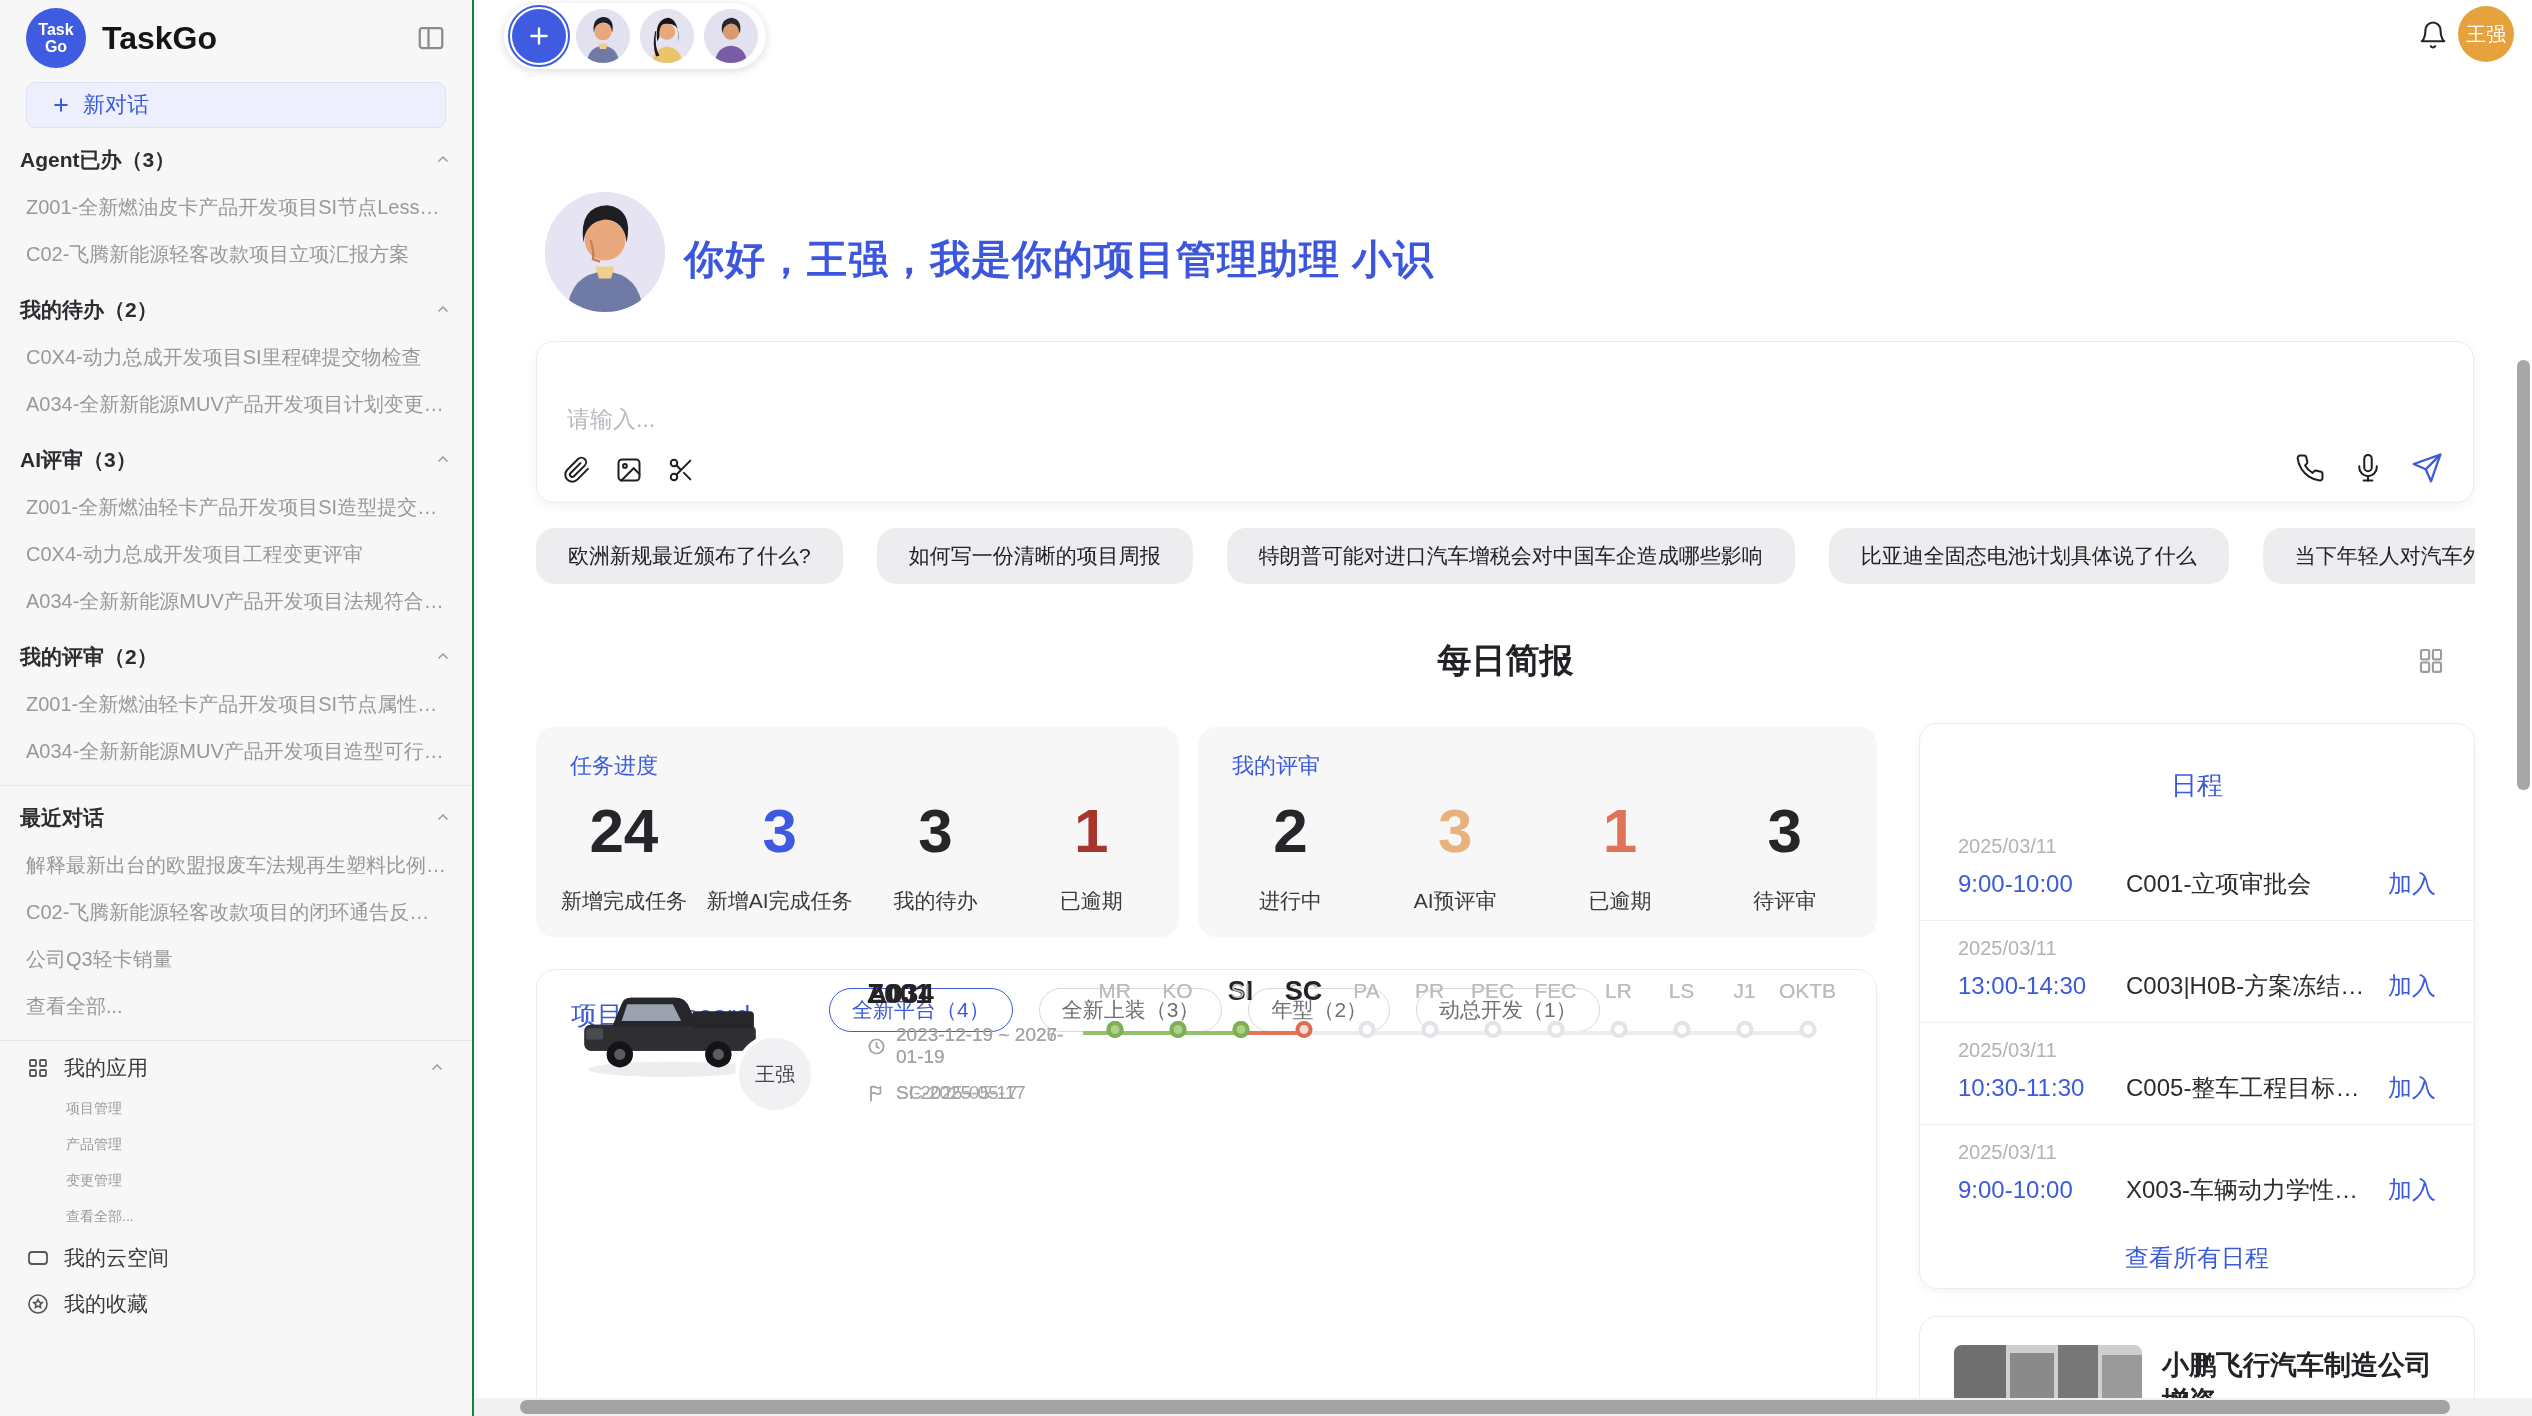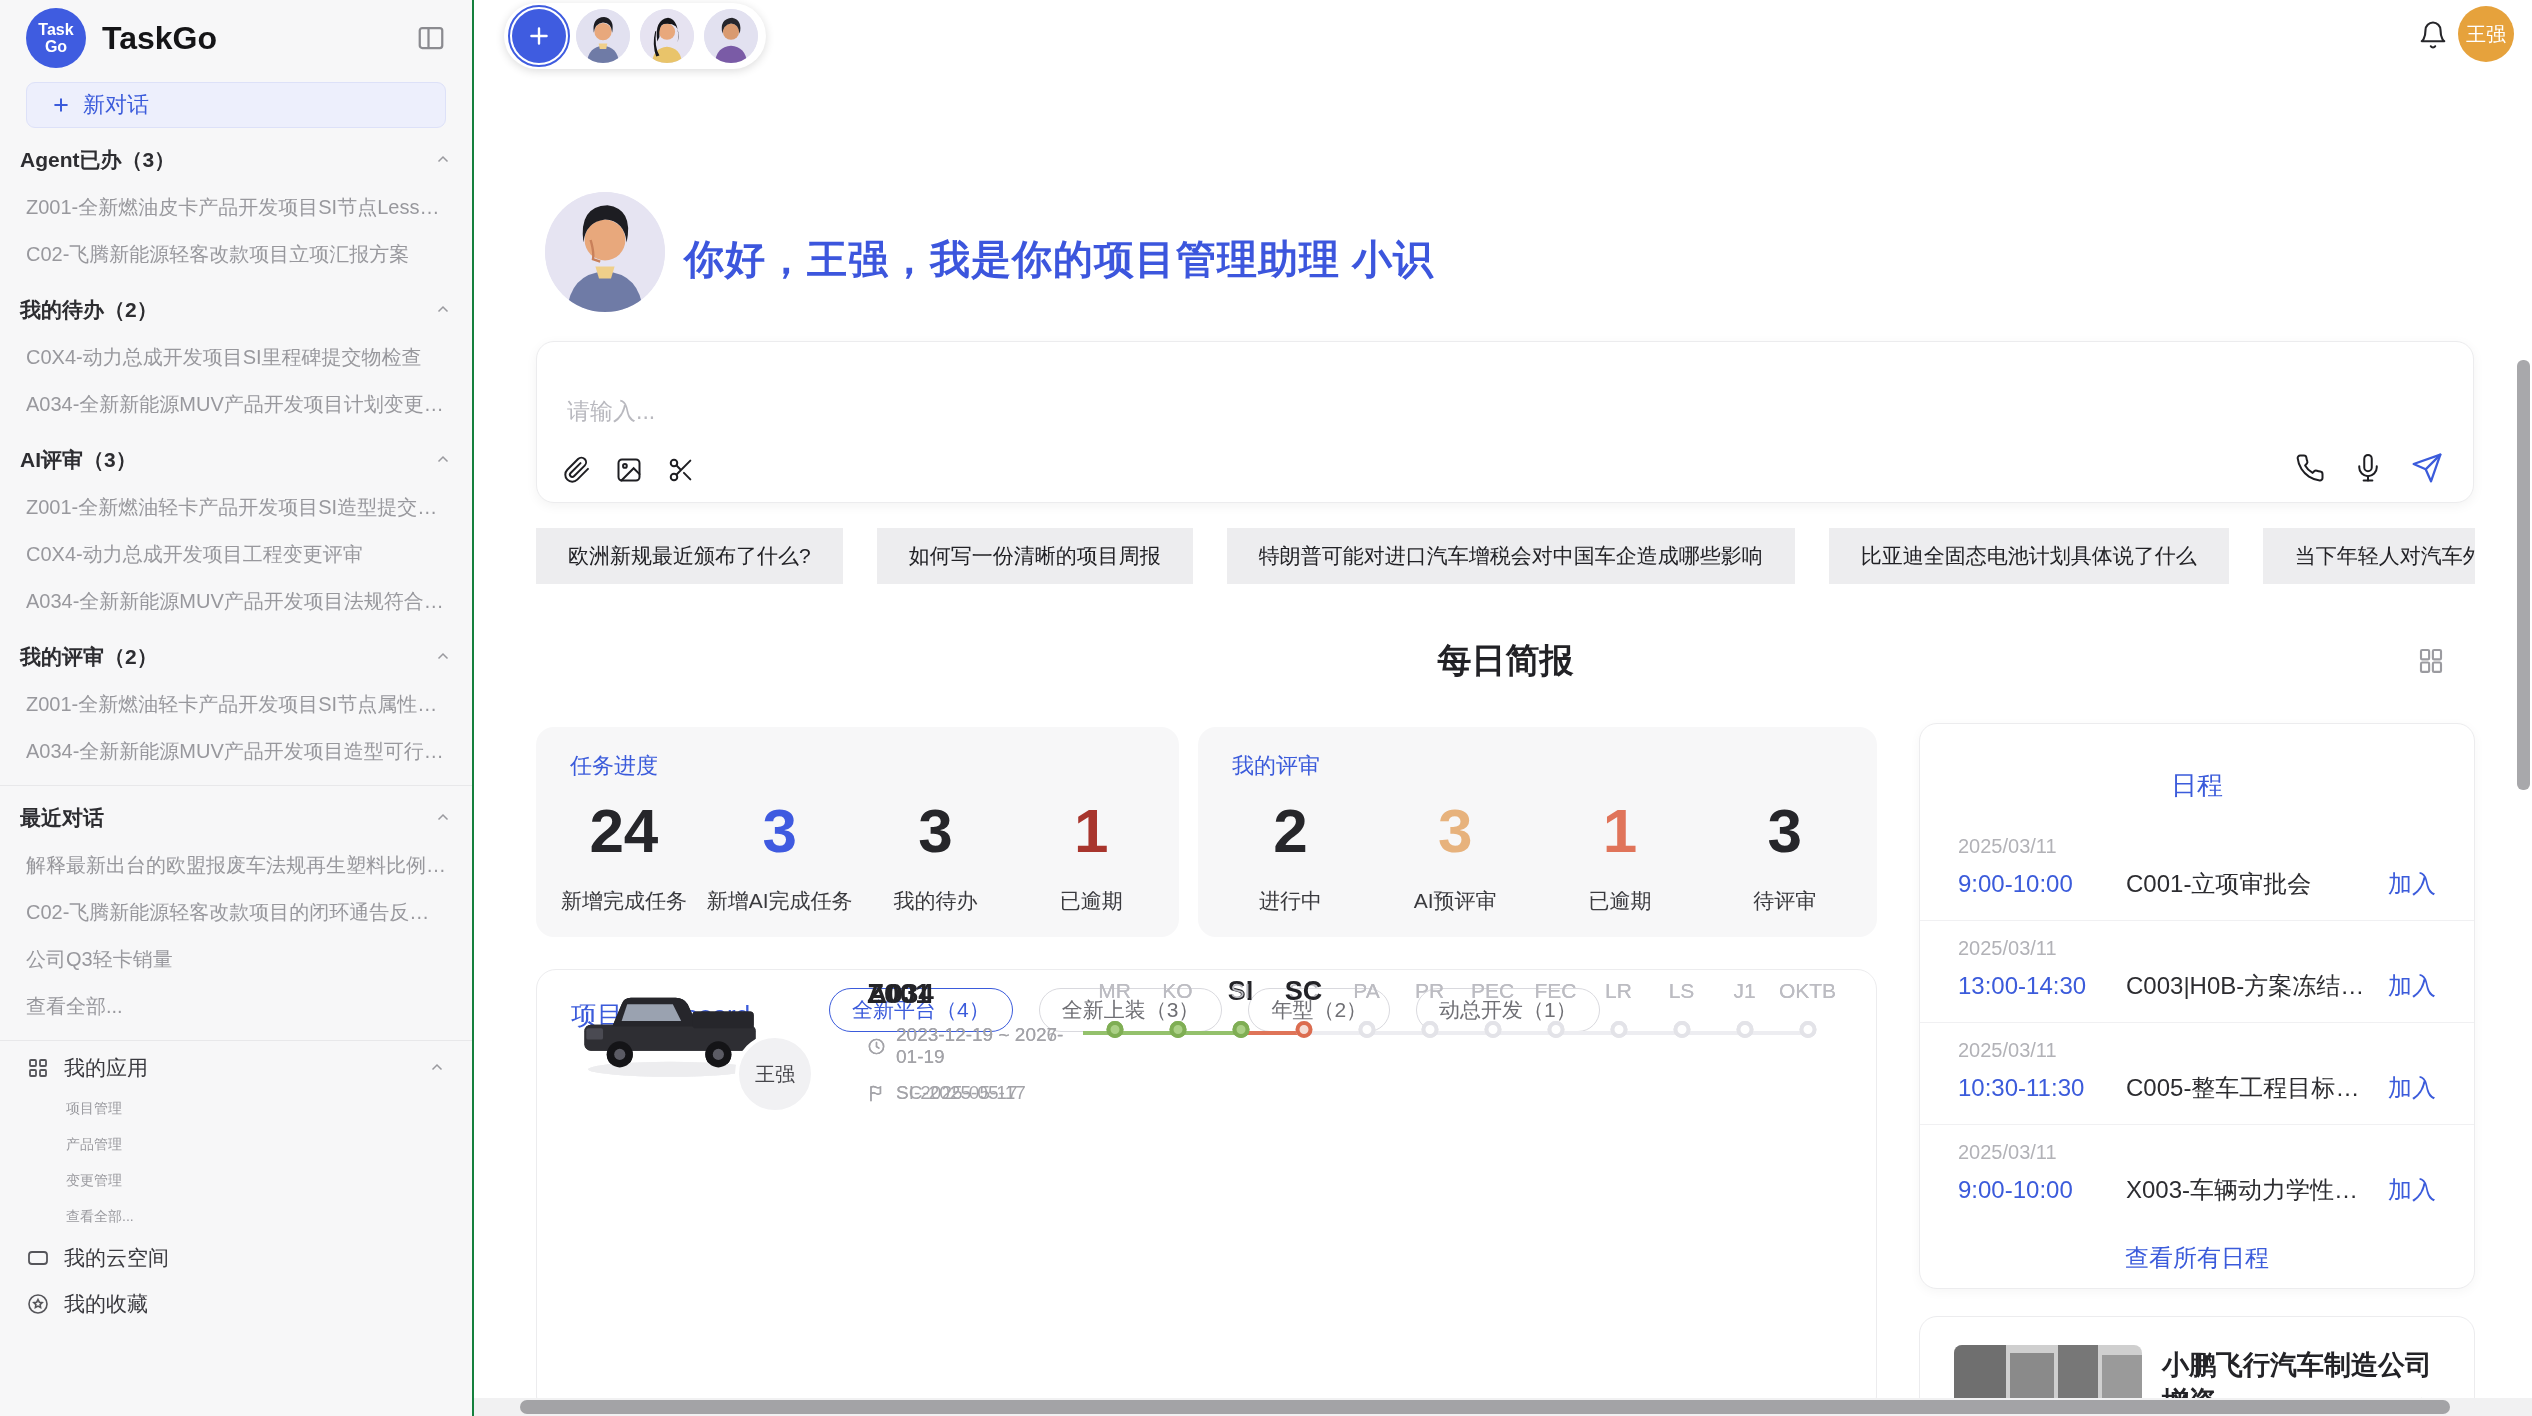"请输入..." .input-ph { top: 54px -> 62px }
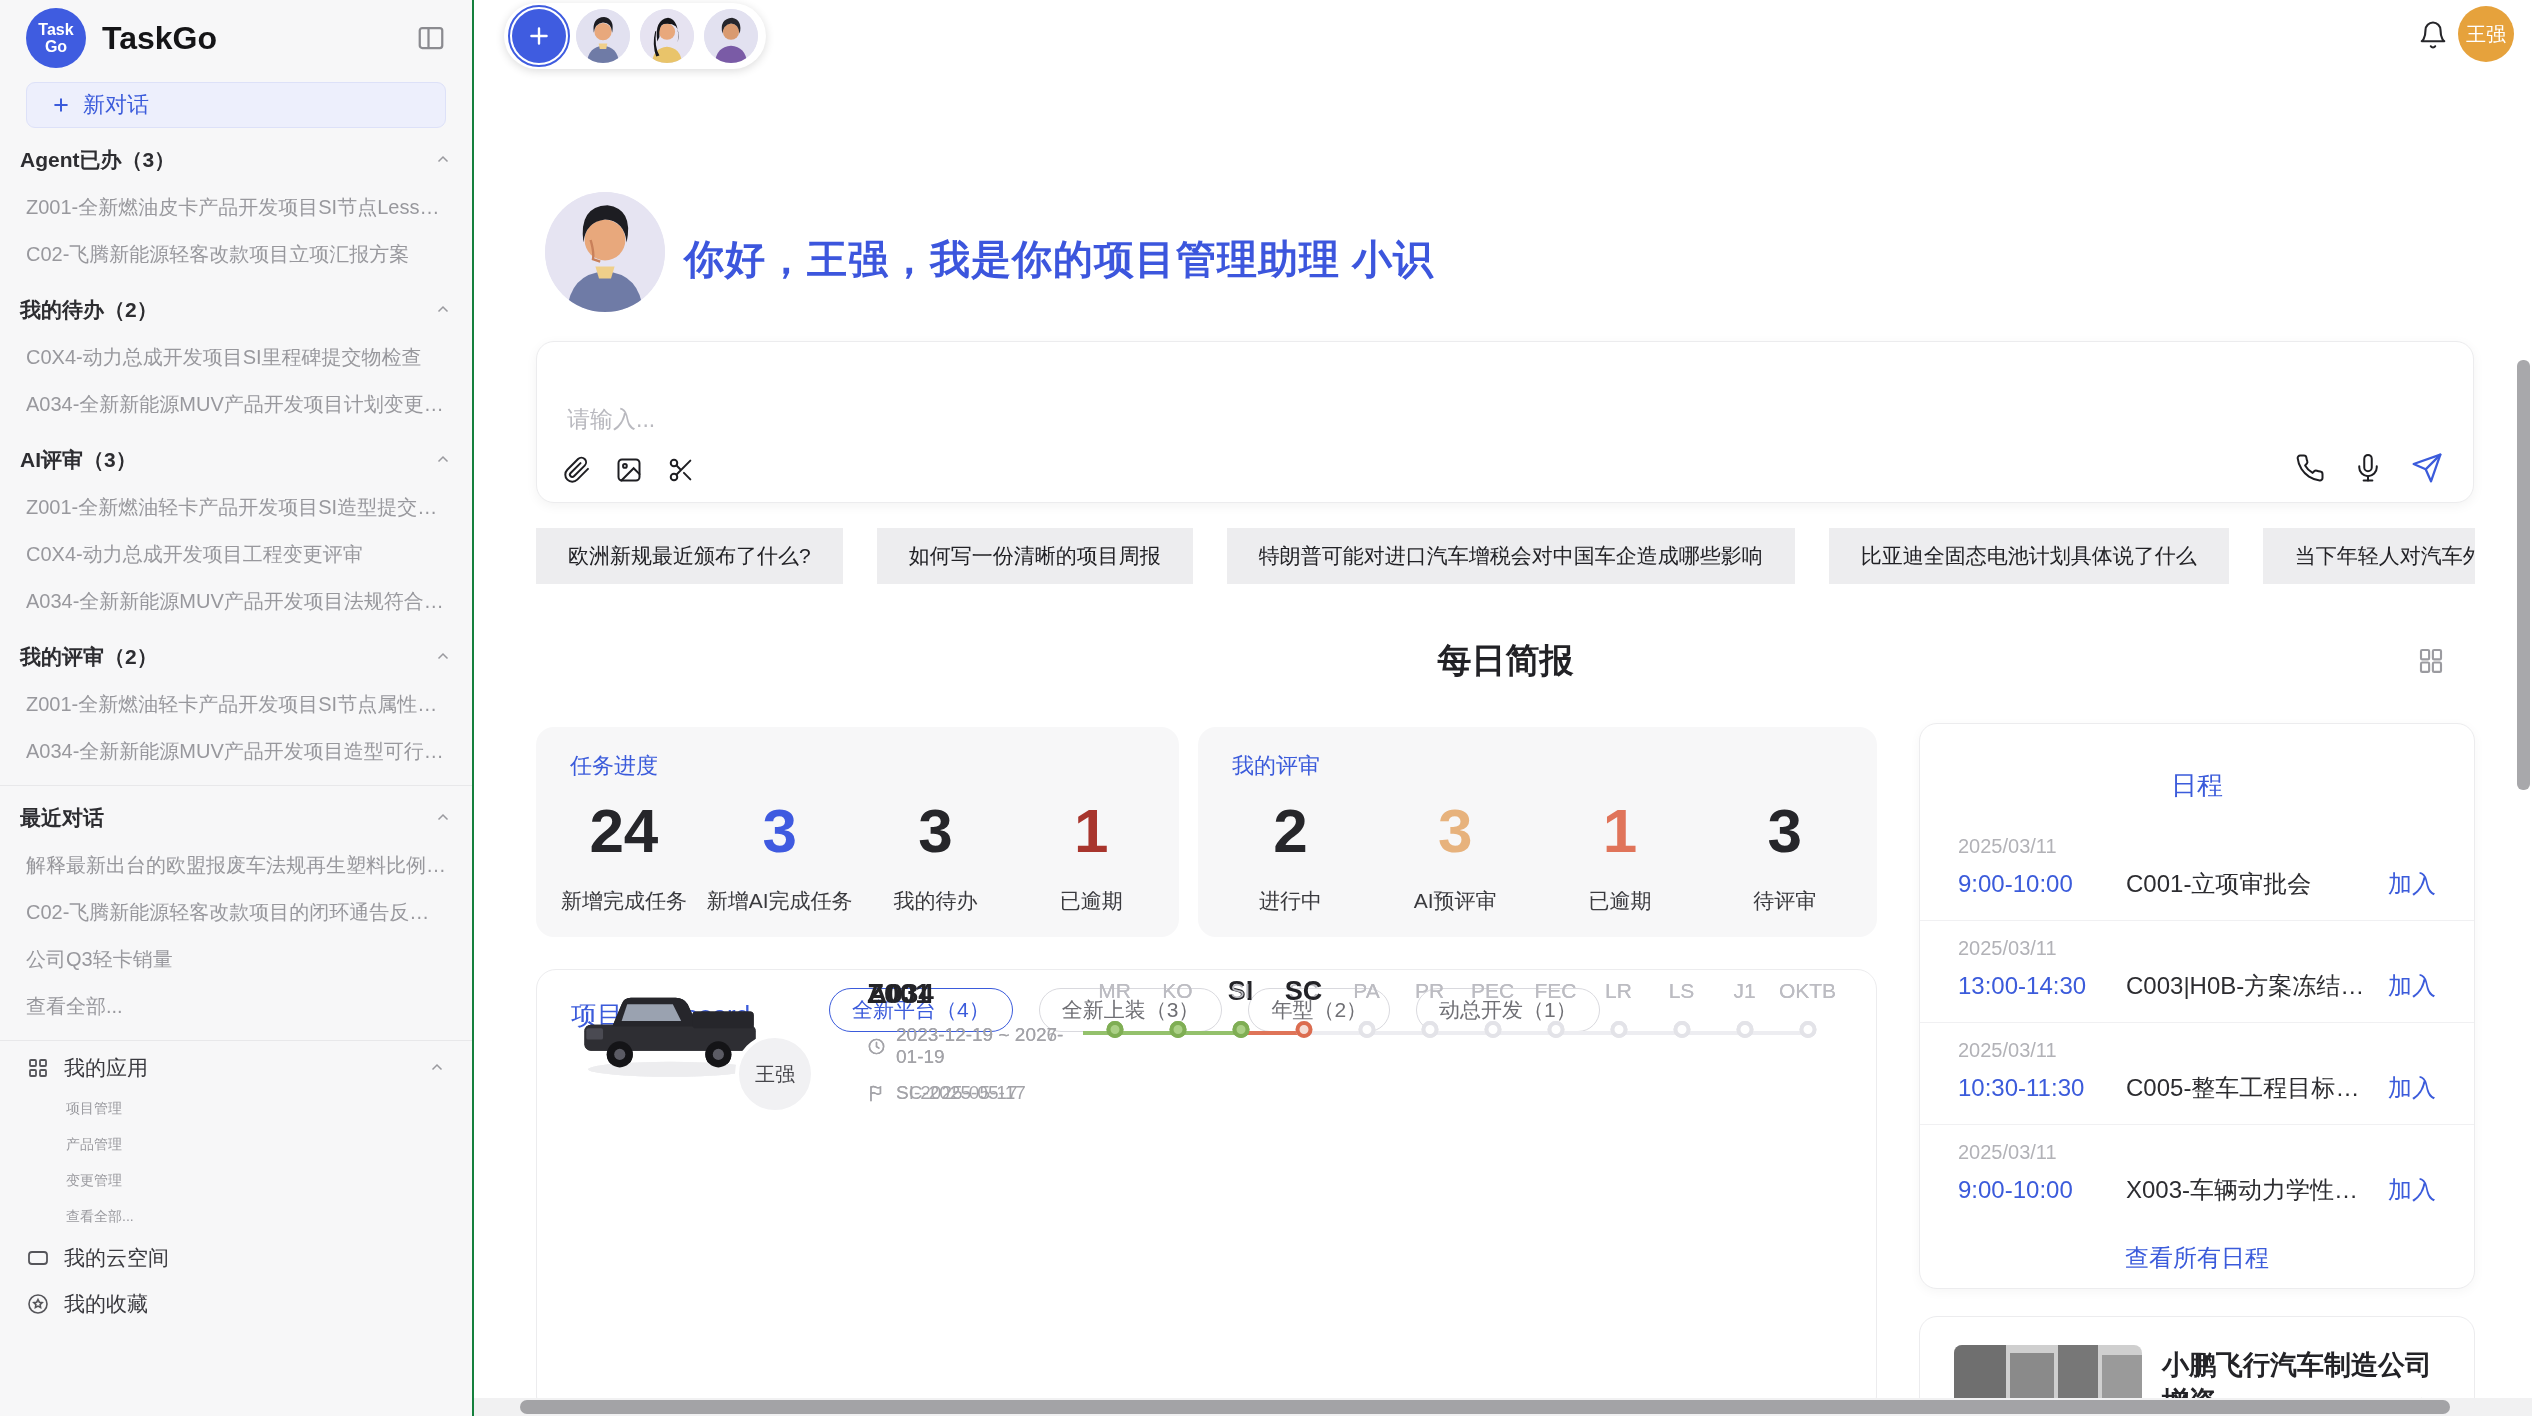"欧洲新规最近颁布了什么?" .chip { border-radius: 0 -> 19px }
